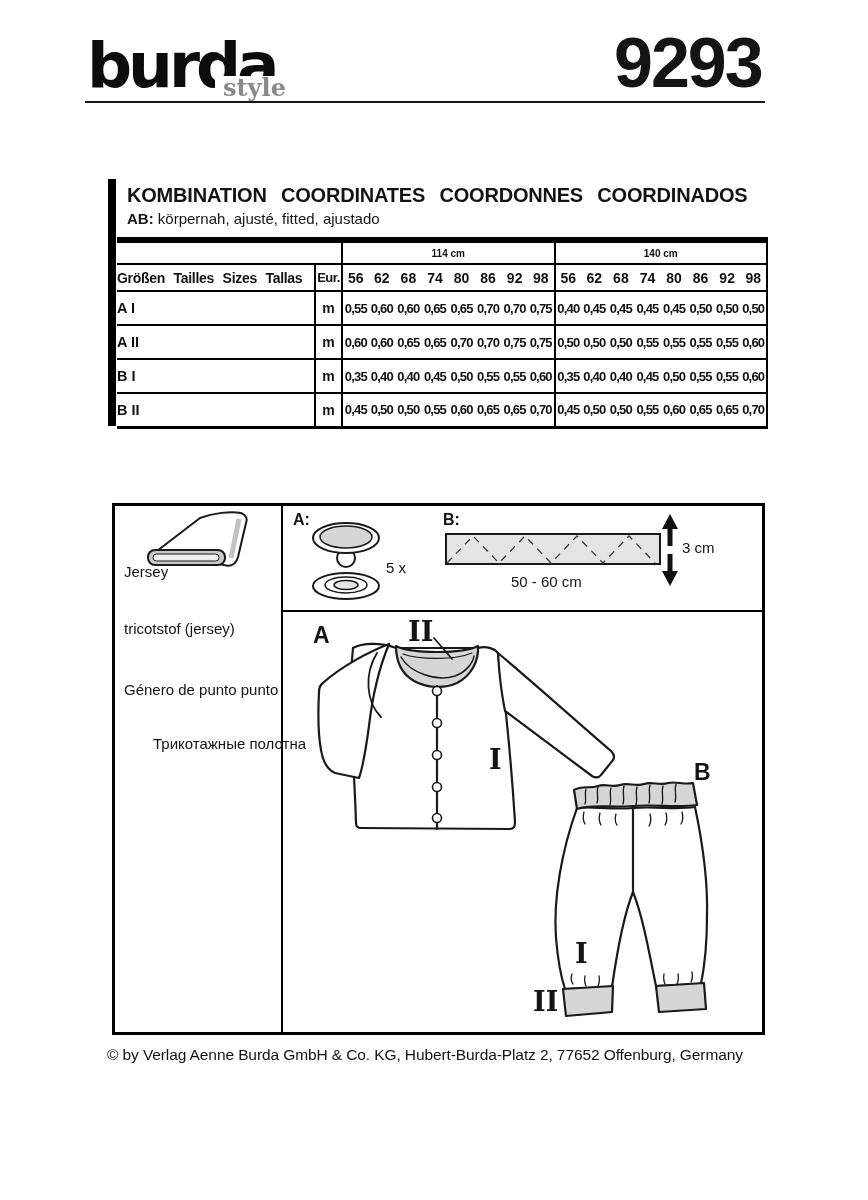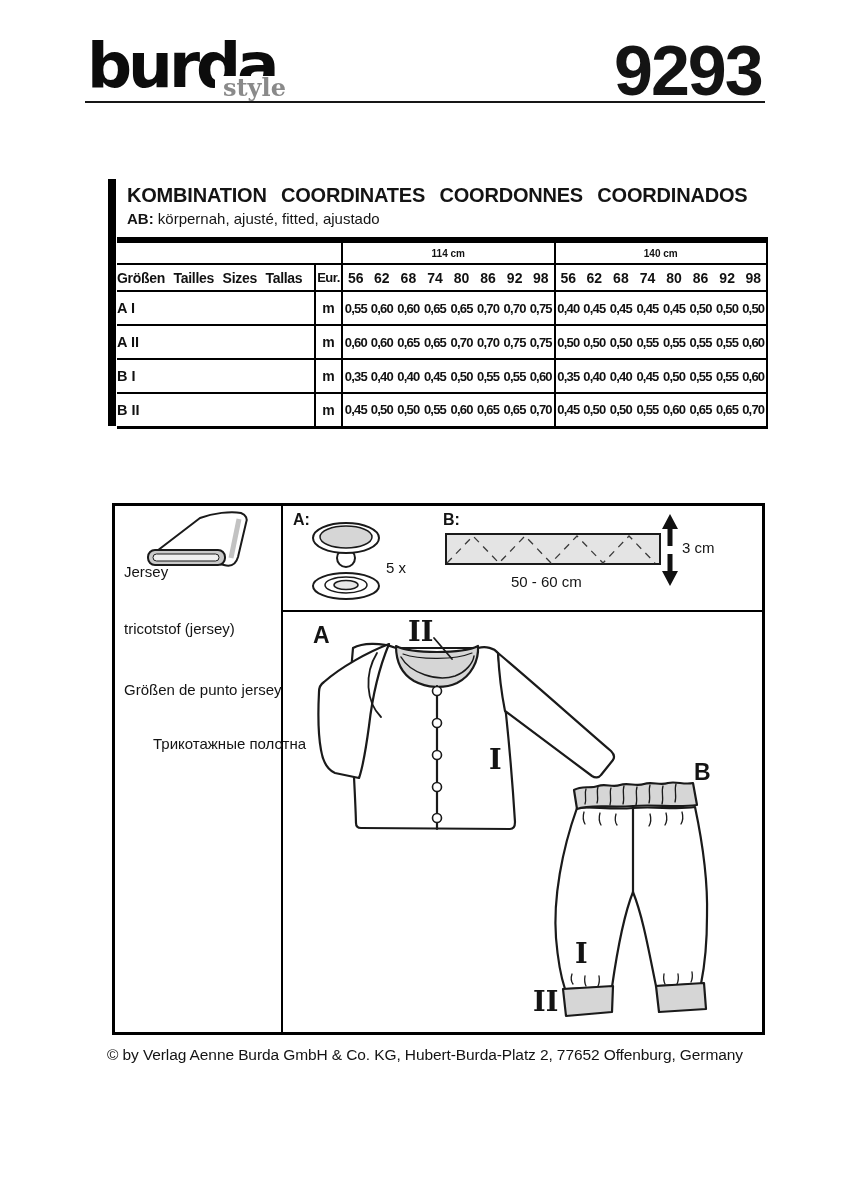"9293" div.abs { margin-top: 8px -> none }
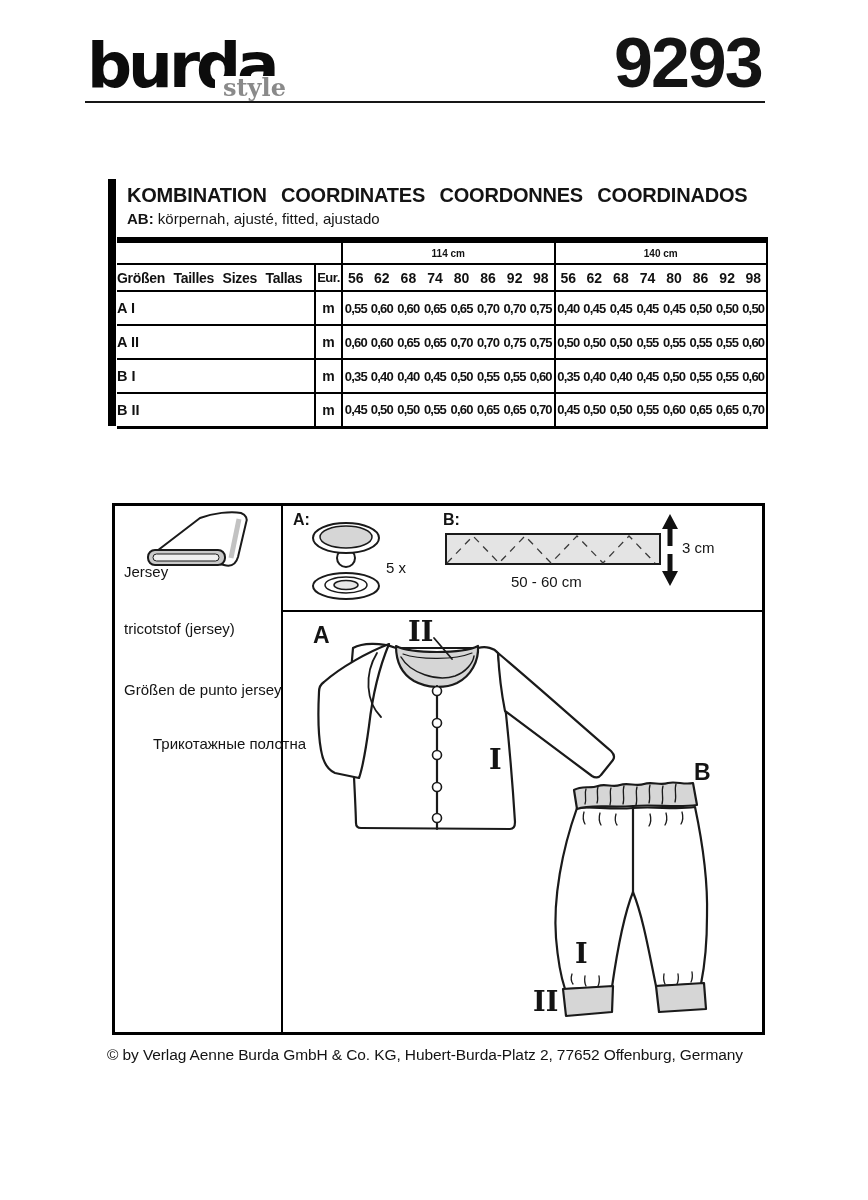"Größen de punto jersey" span.abs { text: Größen de punto jersey -> Género de punto punto }
